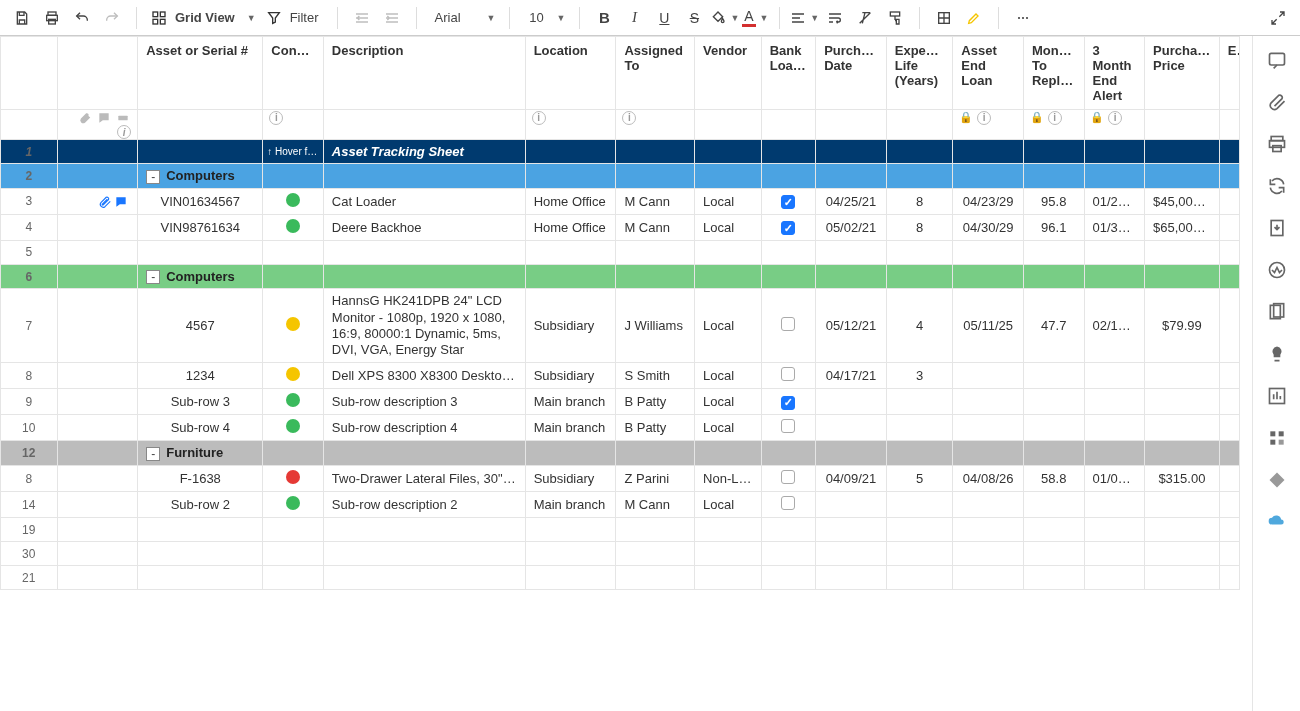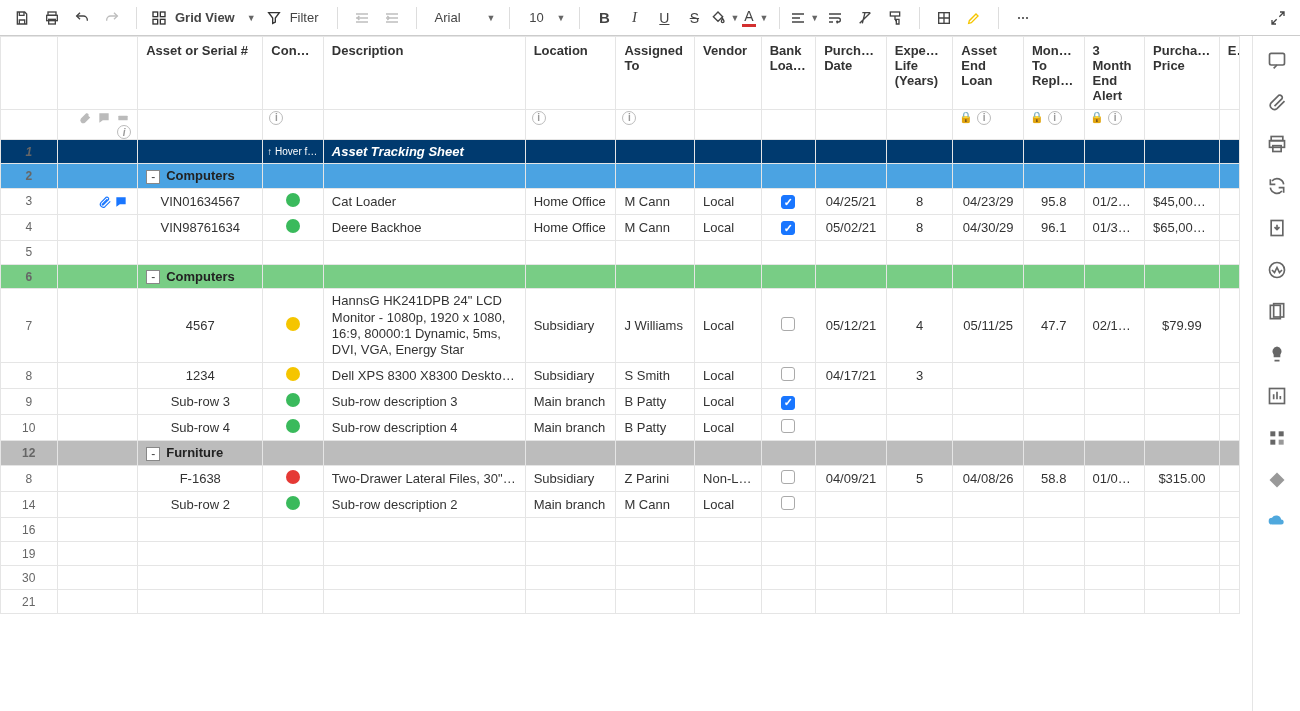"16" tr.data { html: <tr> <td>16</td> <td></td> <td></td> <td></td> <td></td> <td></td> <td></td> <td></td> <td></td> <td></td> <td></td> <td></td> <td></td> <td></td> <td></td> <td></td> </tr> -> none }
